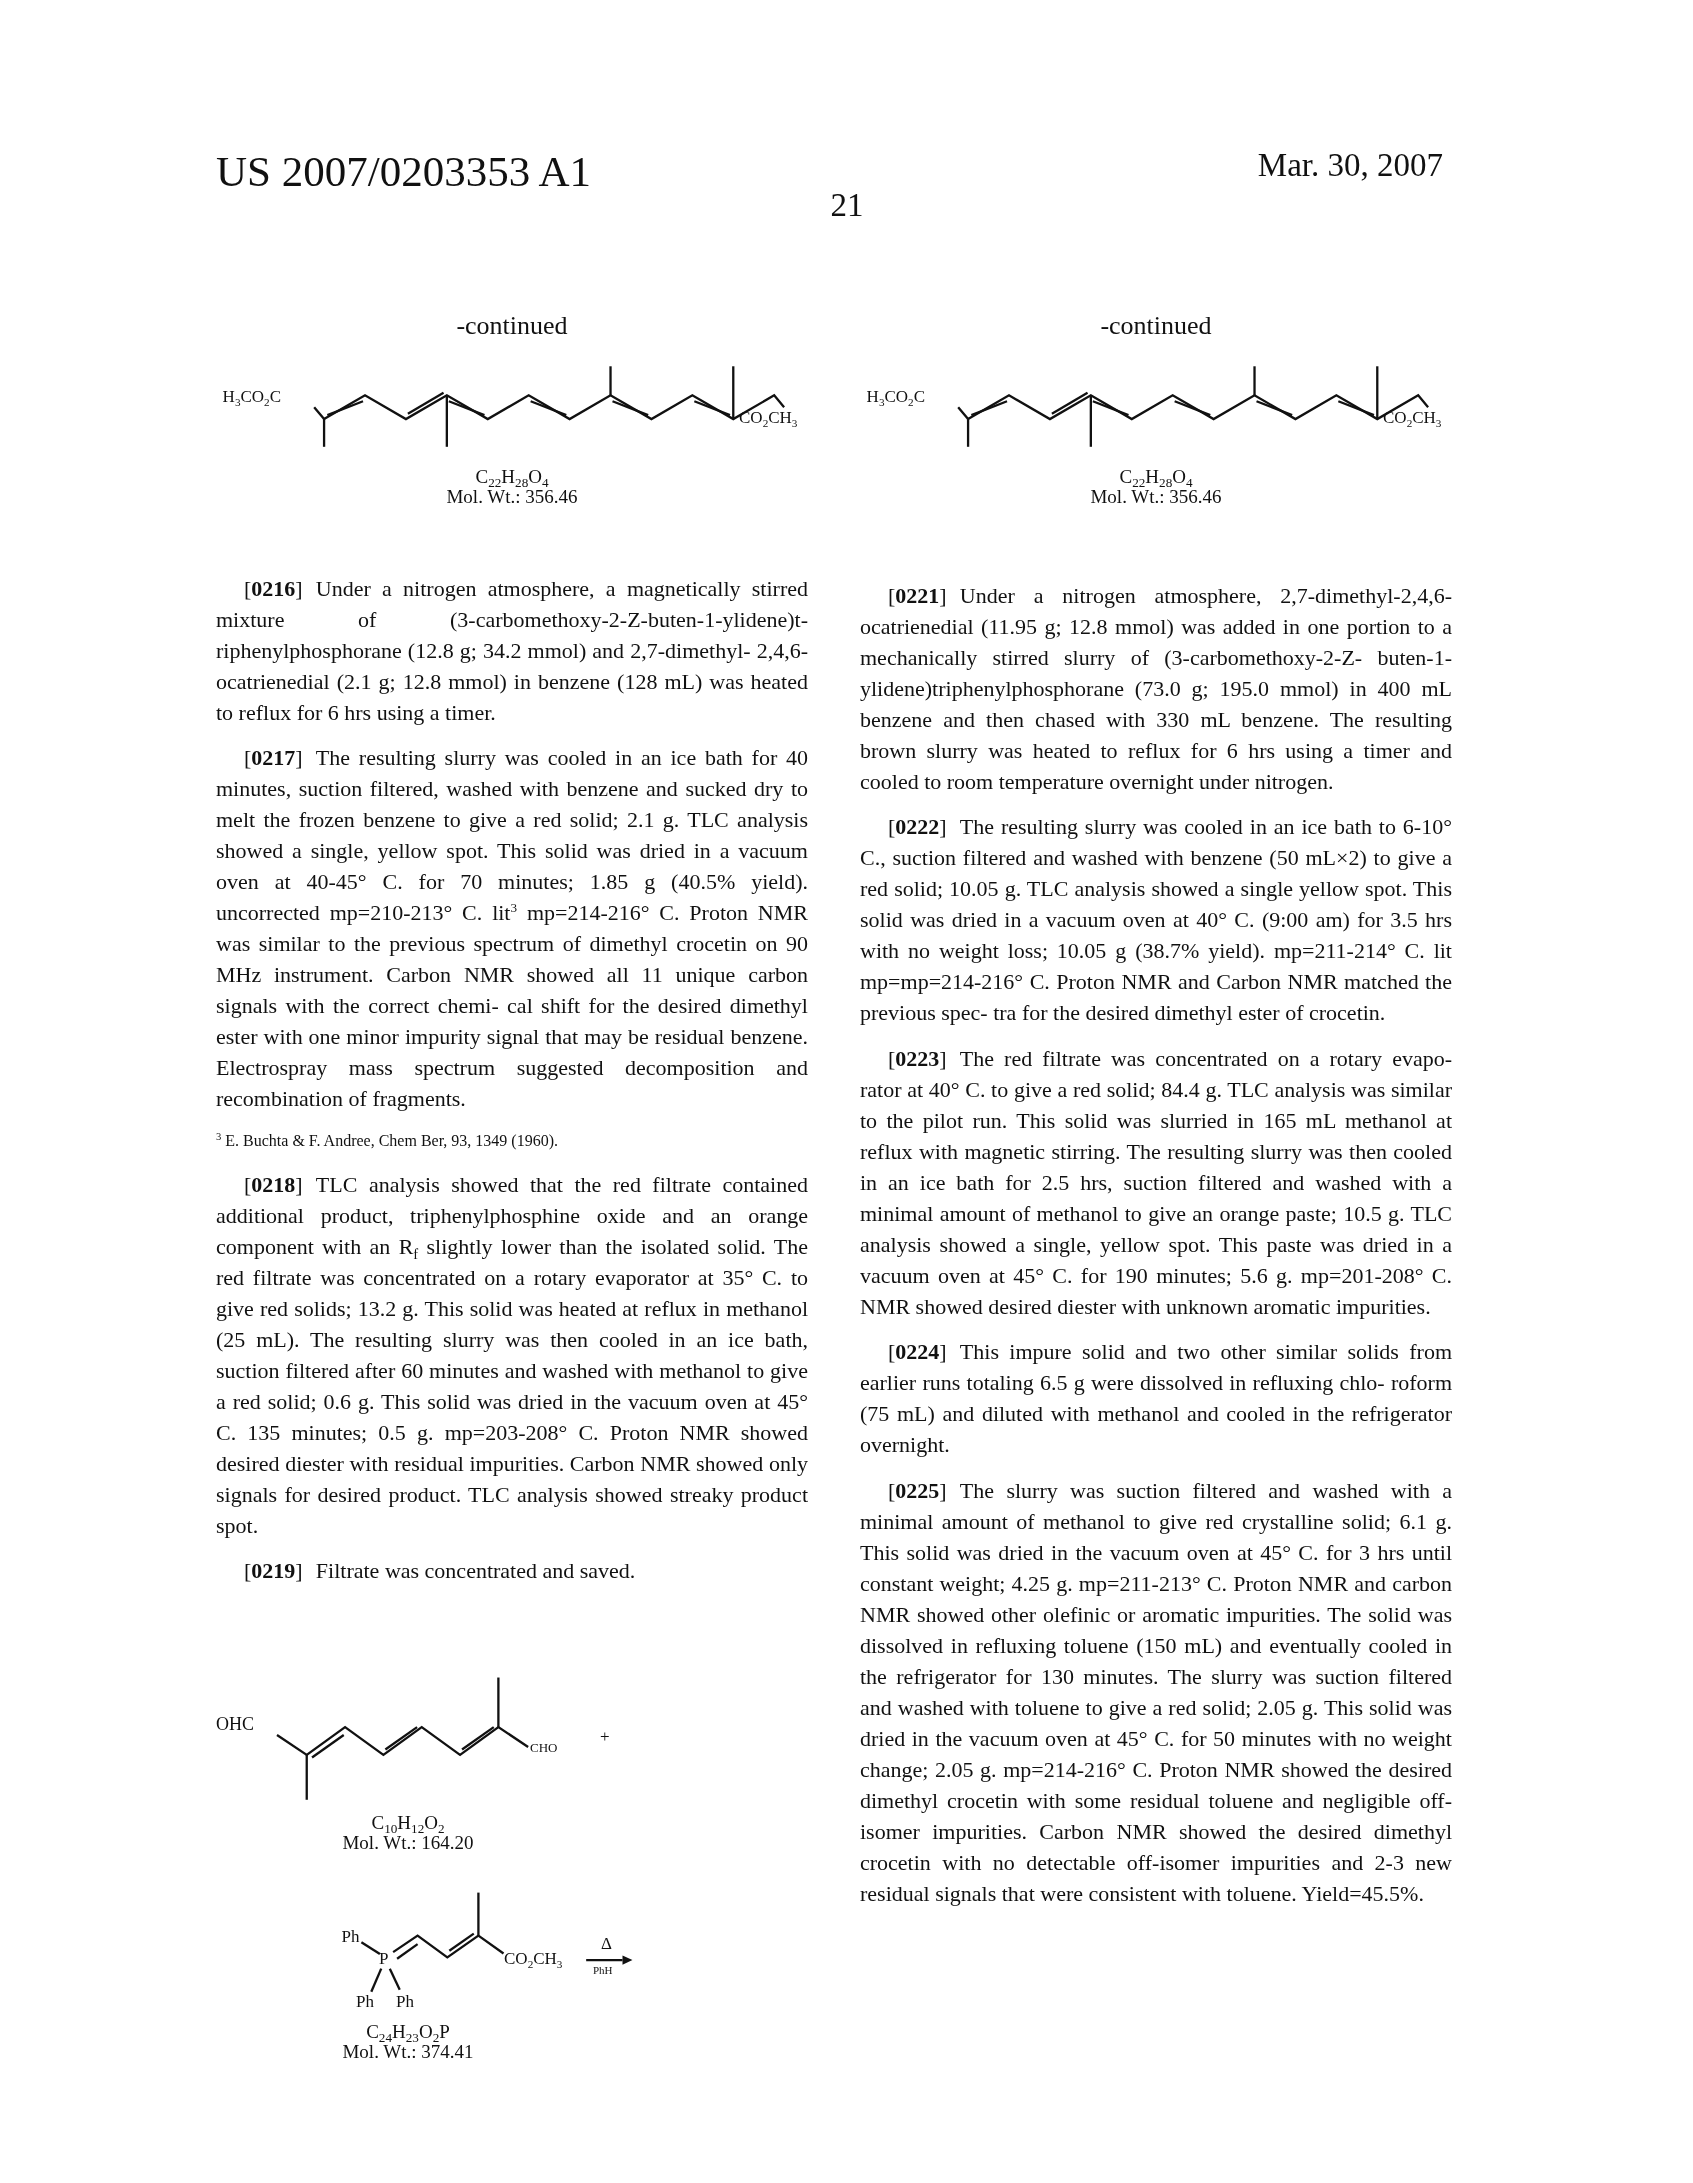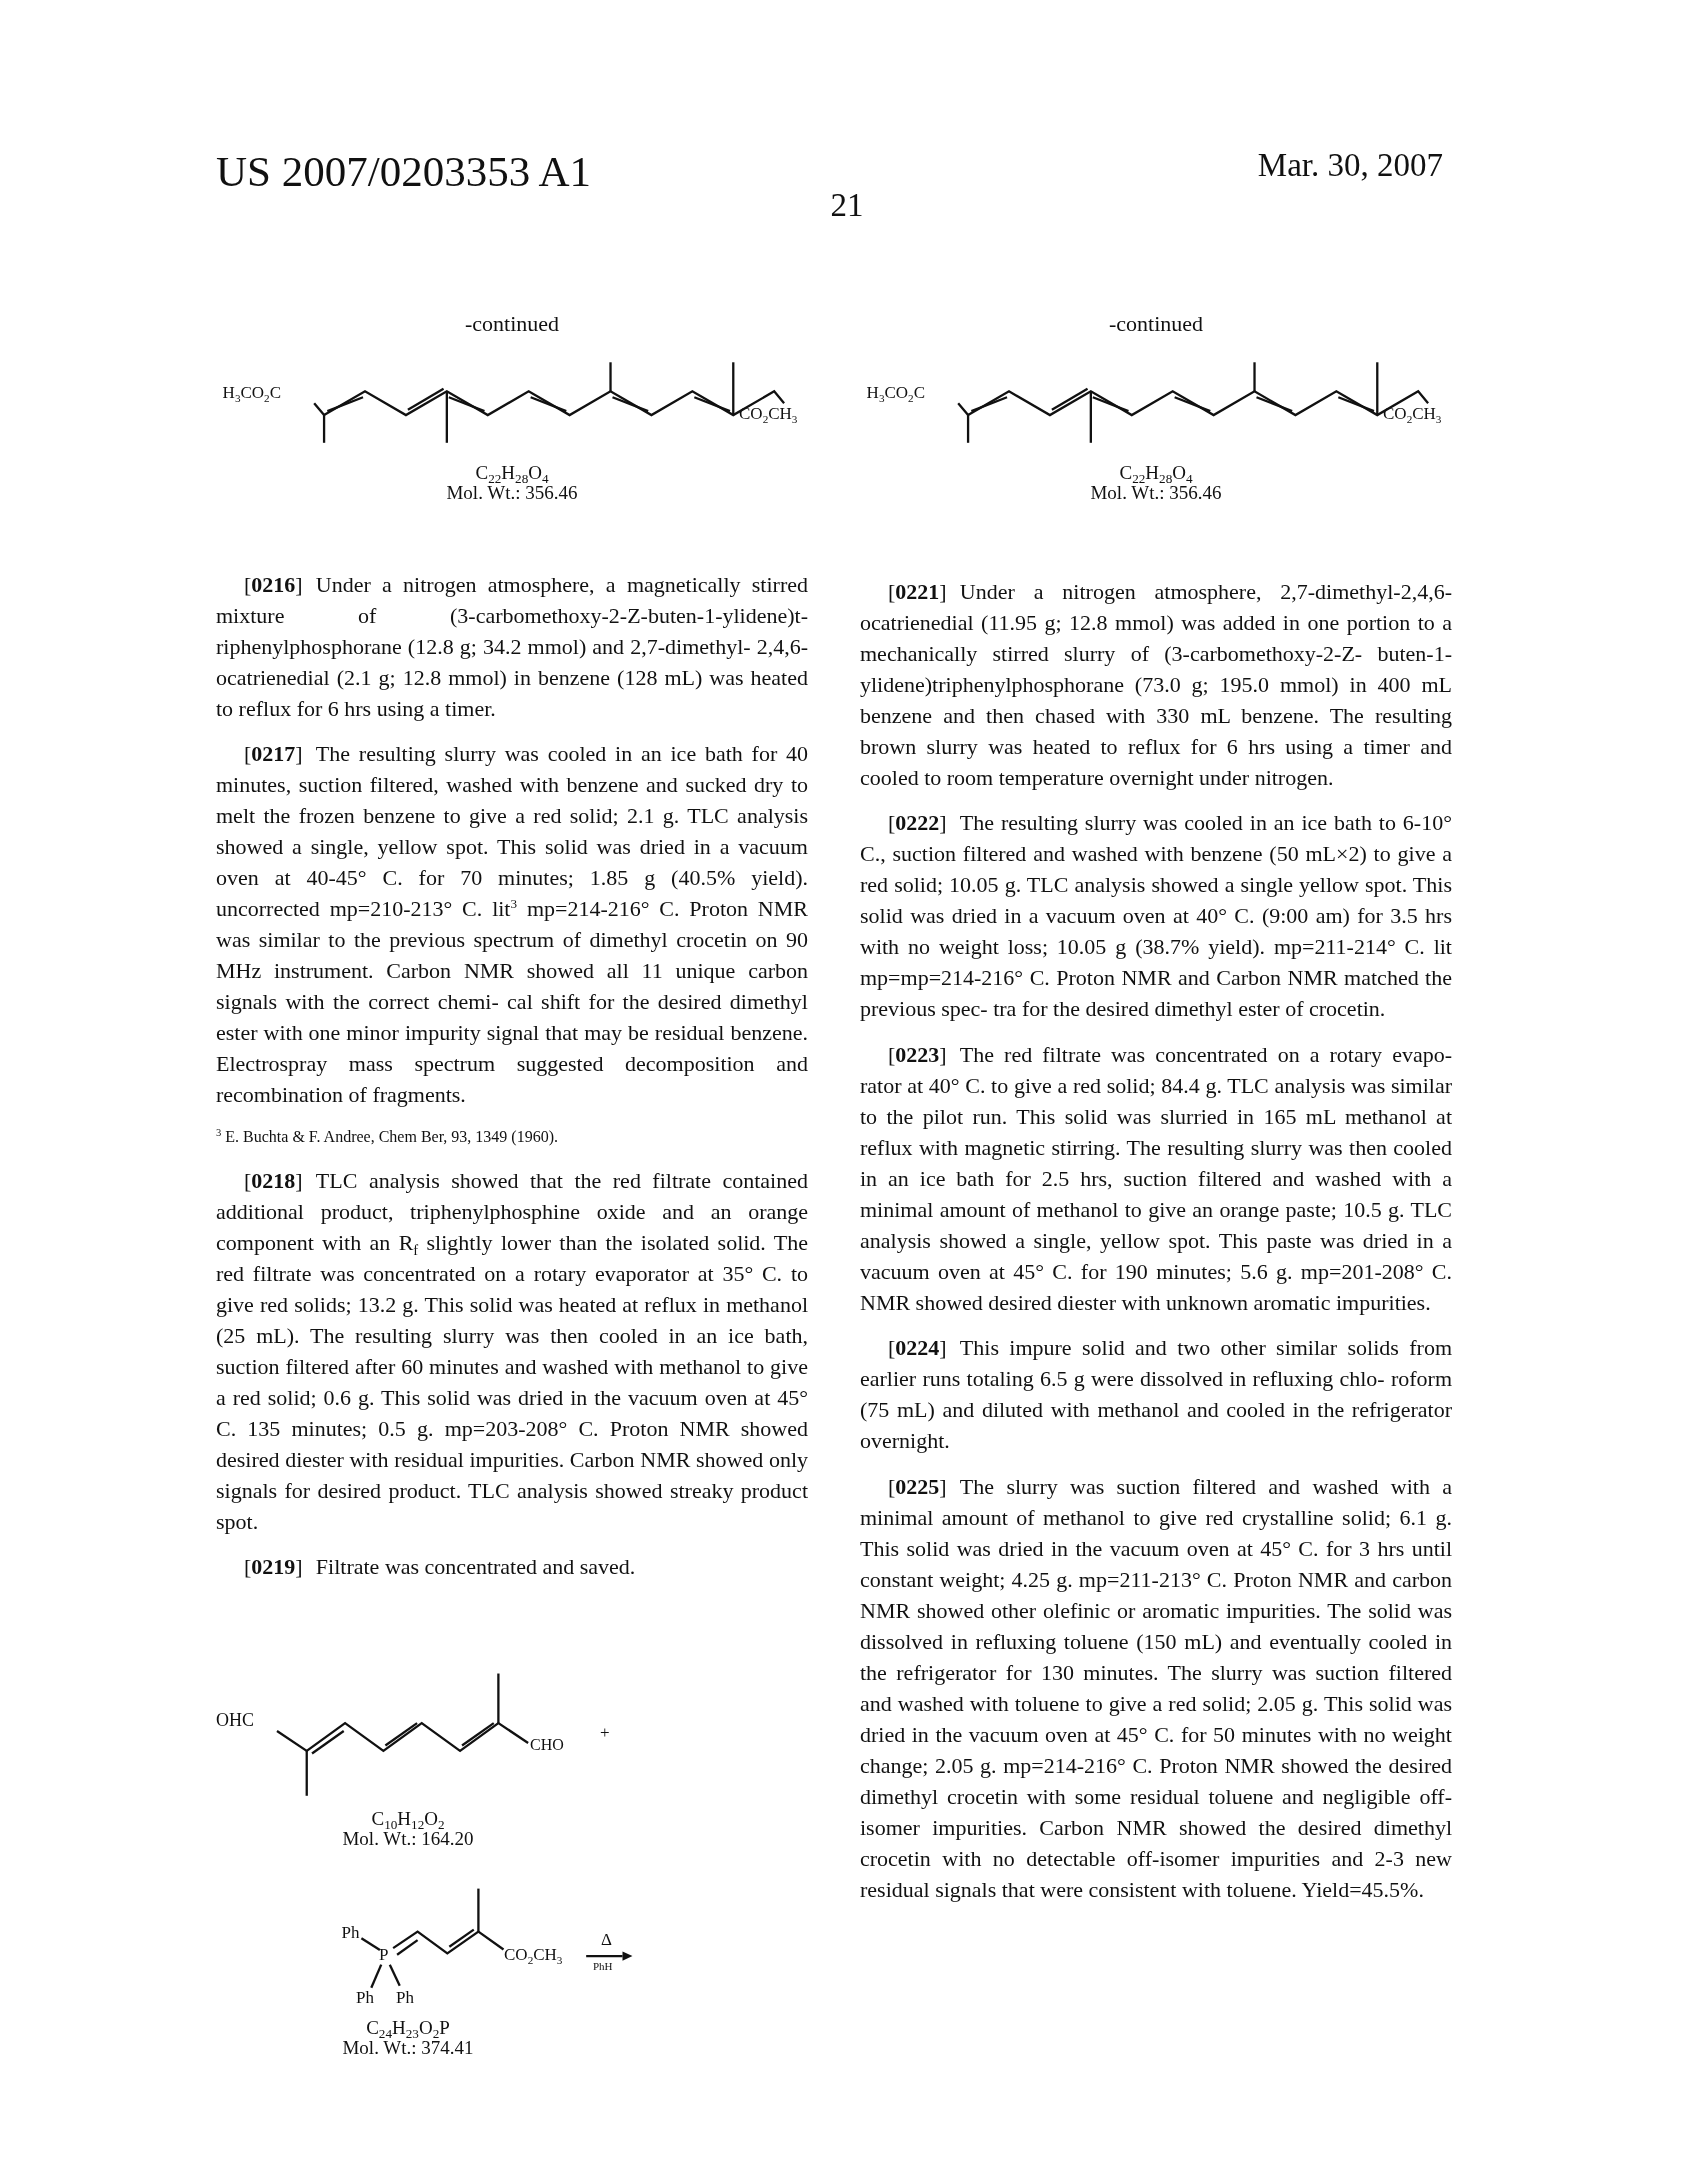"-continued" .cont { font-size: 22px -> 26px }
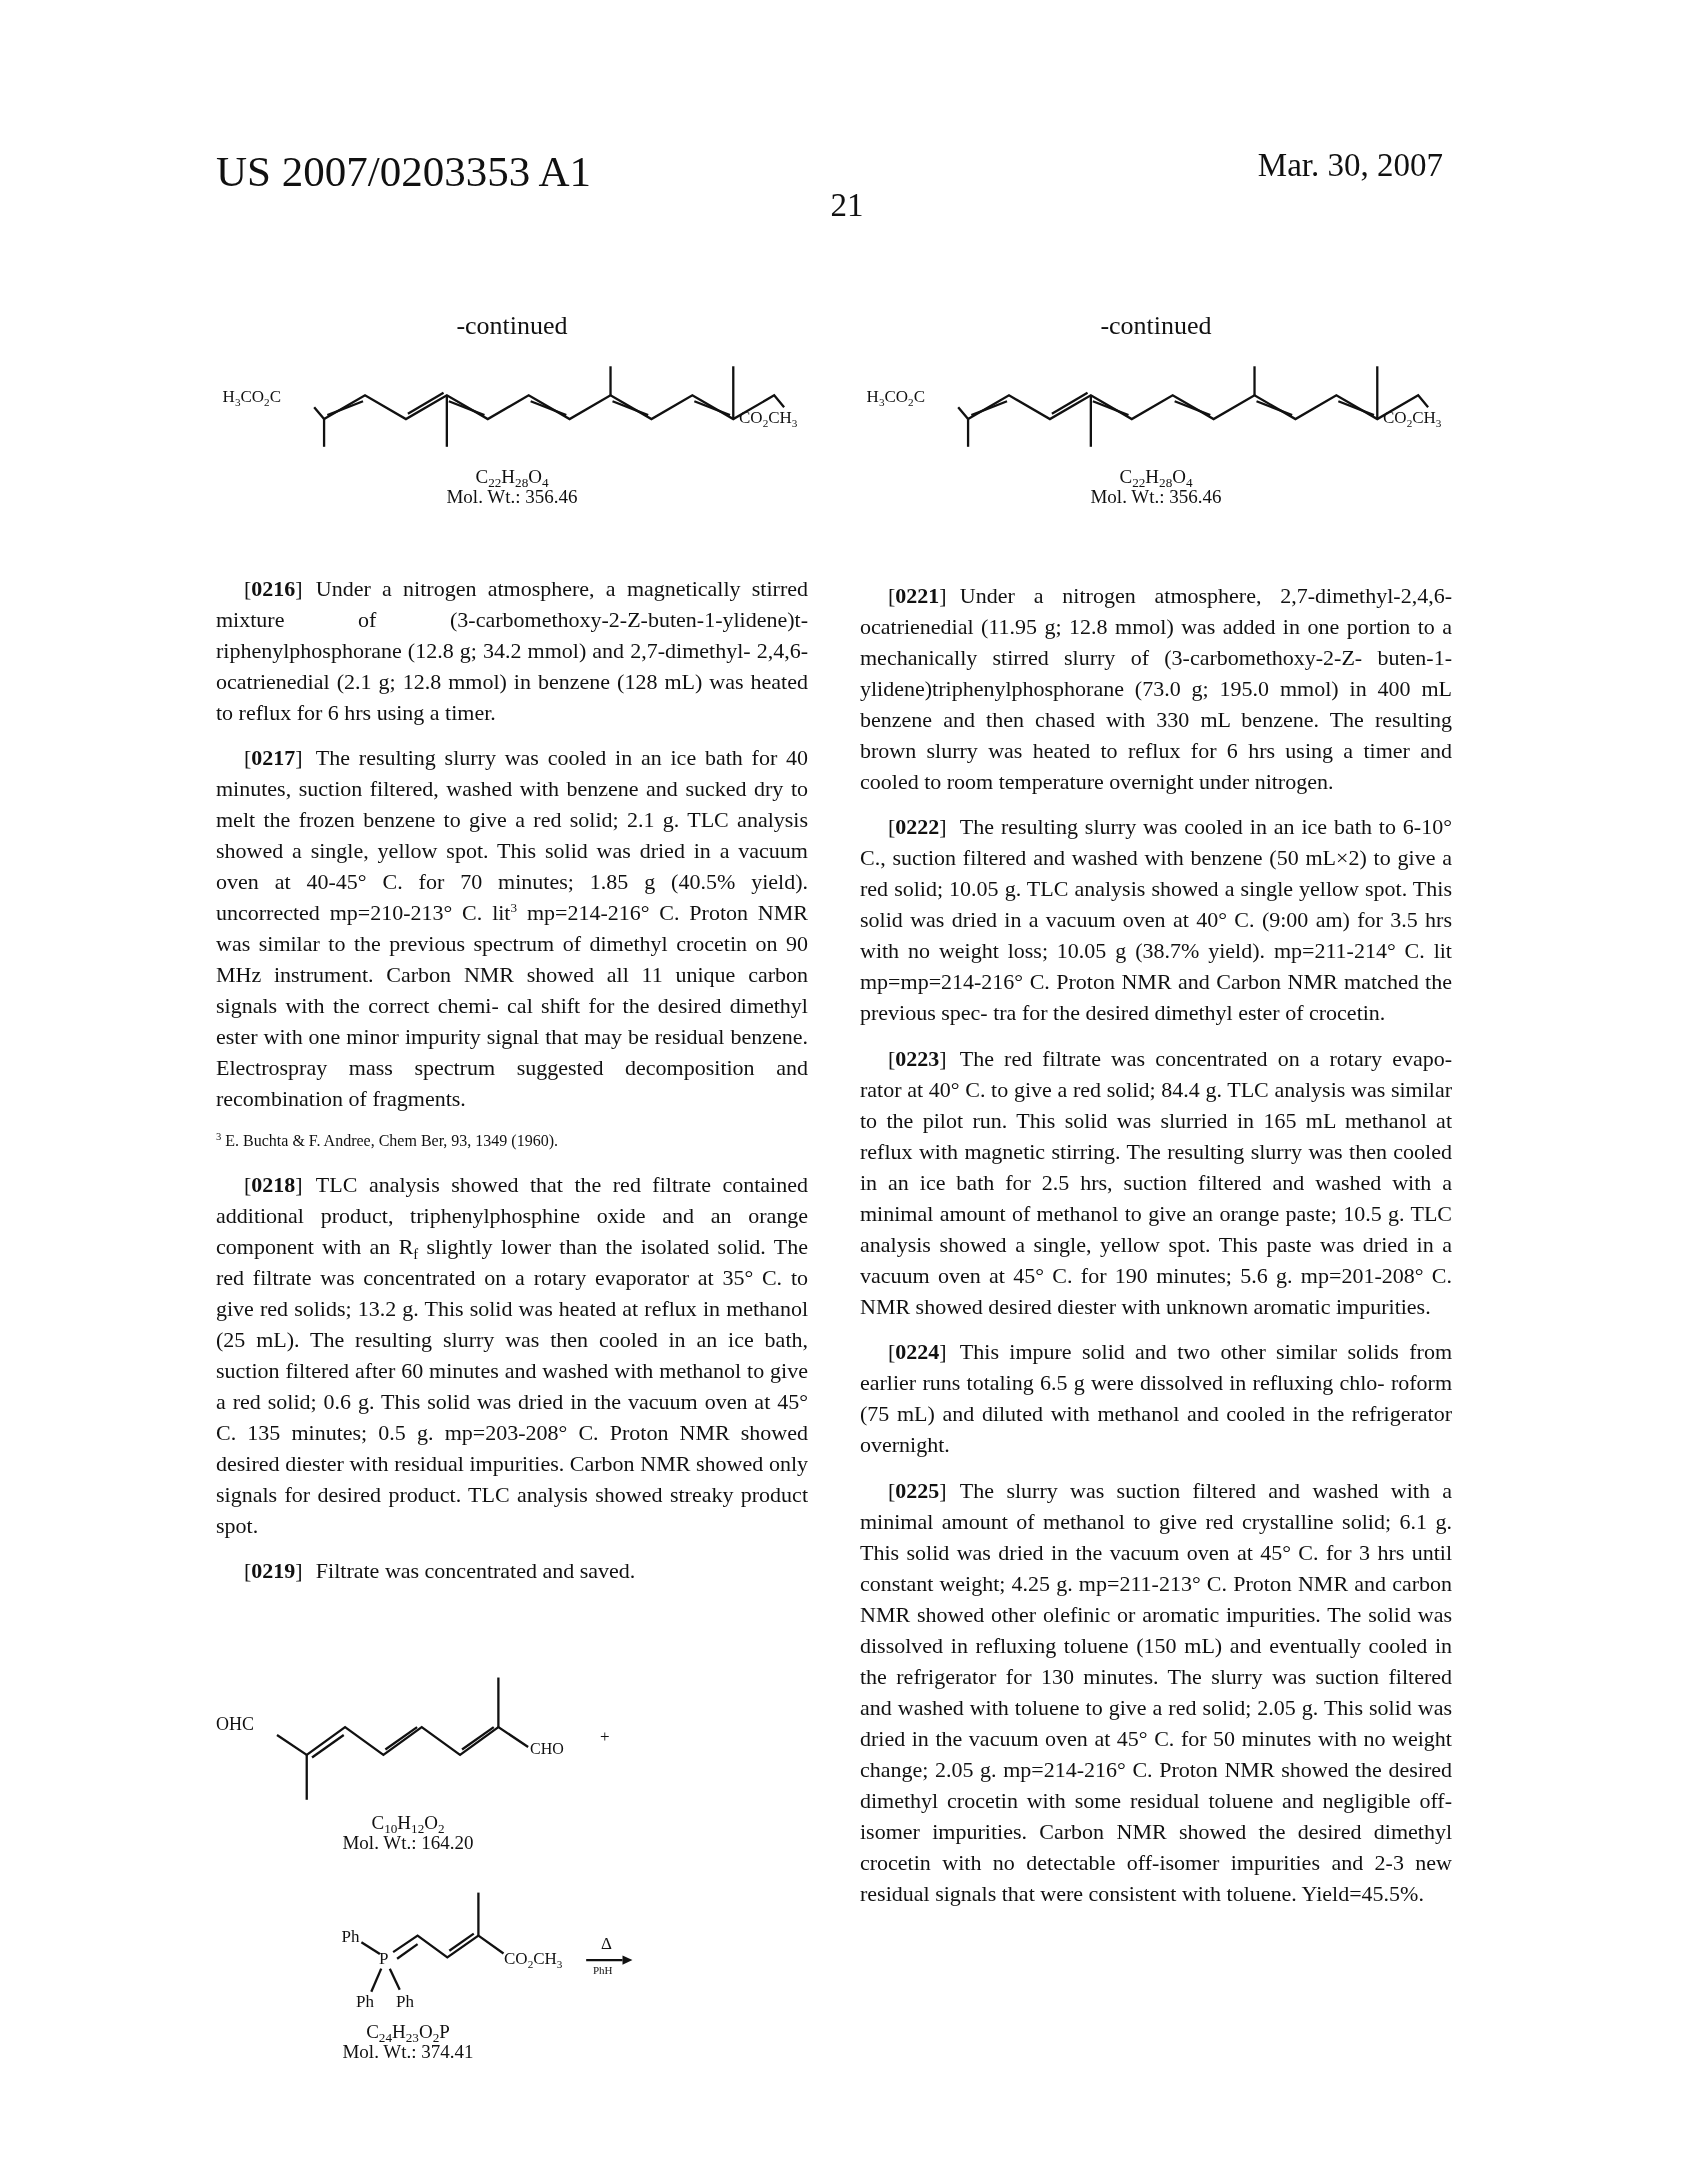"CHO" div { font-size: 16px -> 13px }
